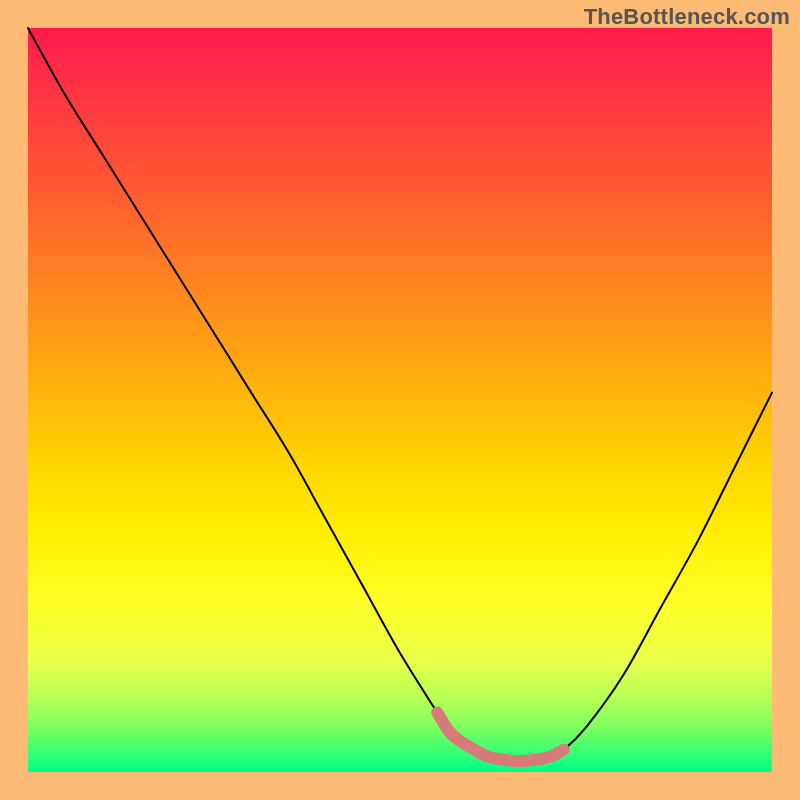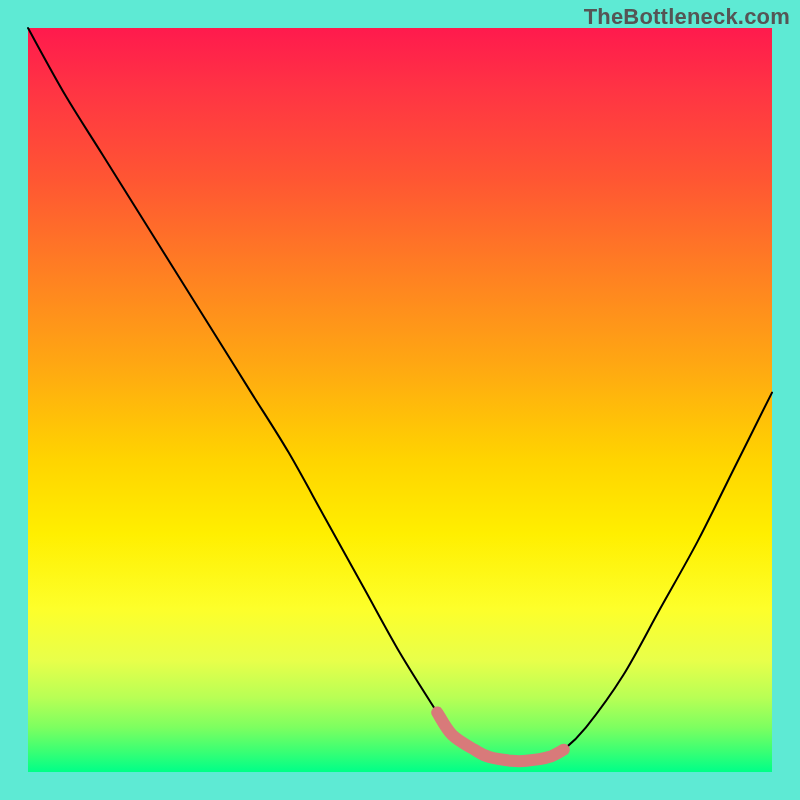"TheBottleneck.com" .frame { background: #5eead4 -> #fdba74 }
